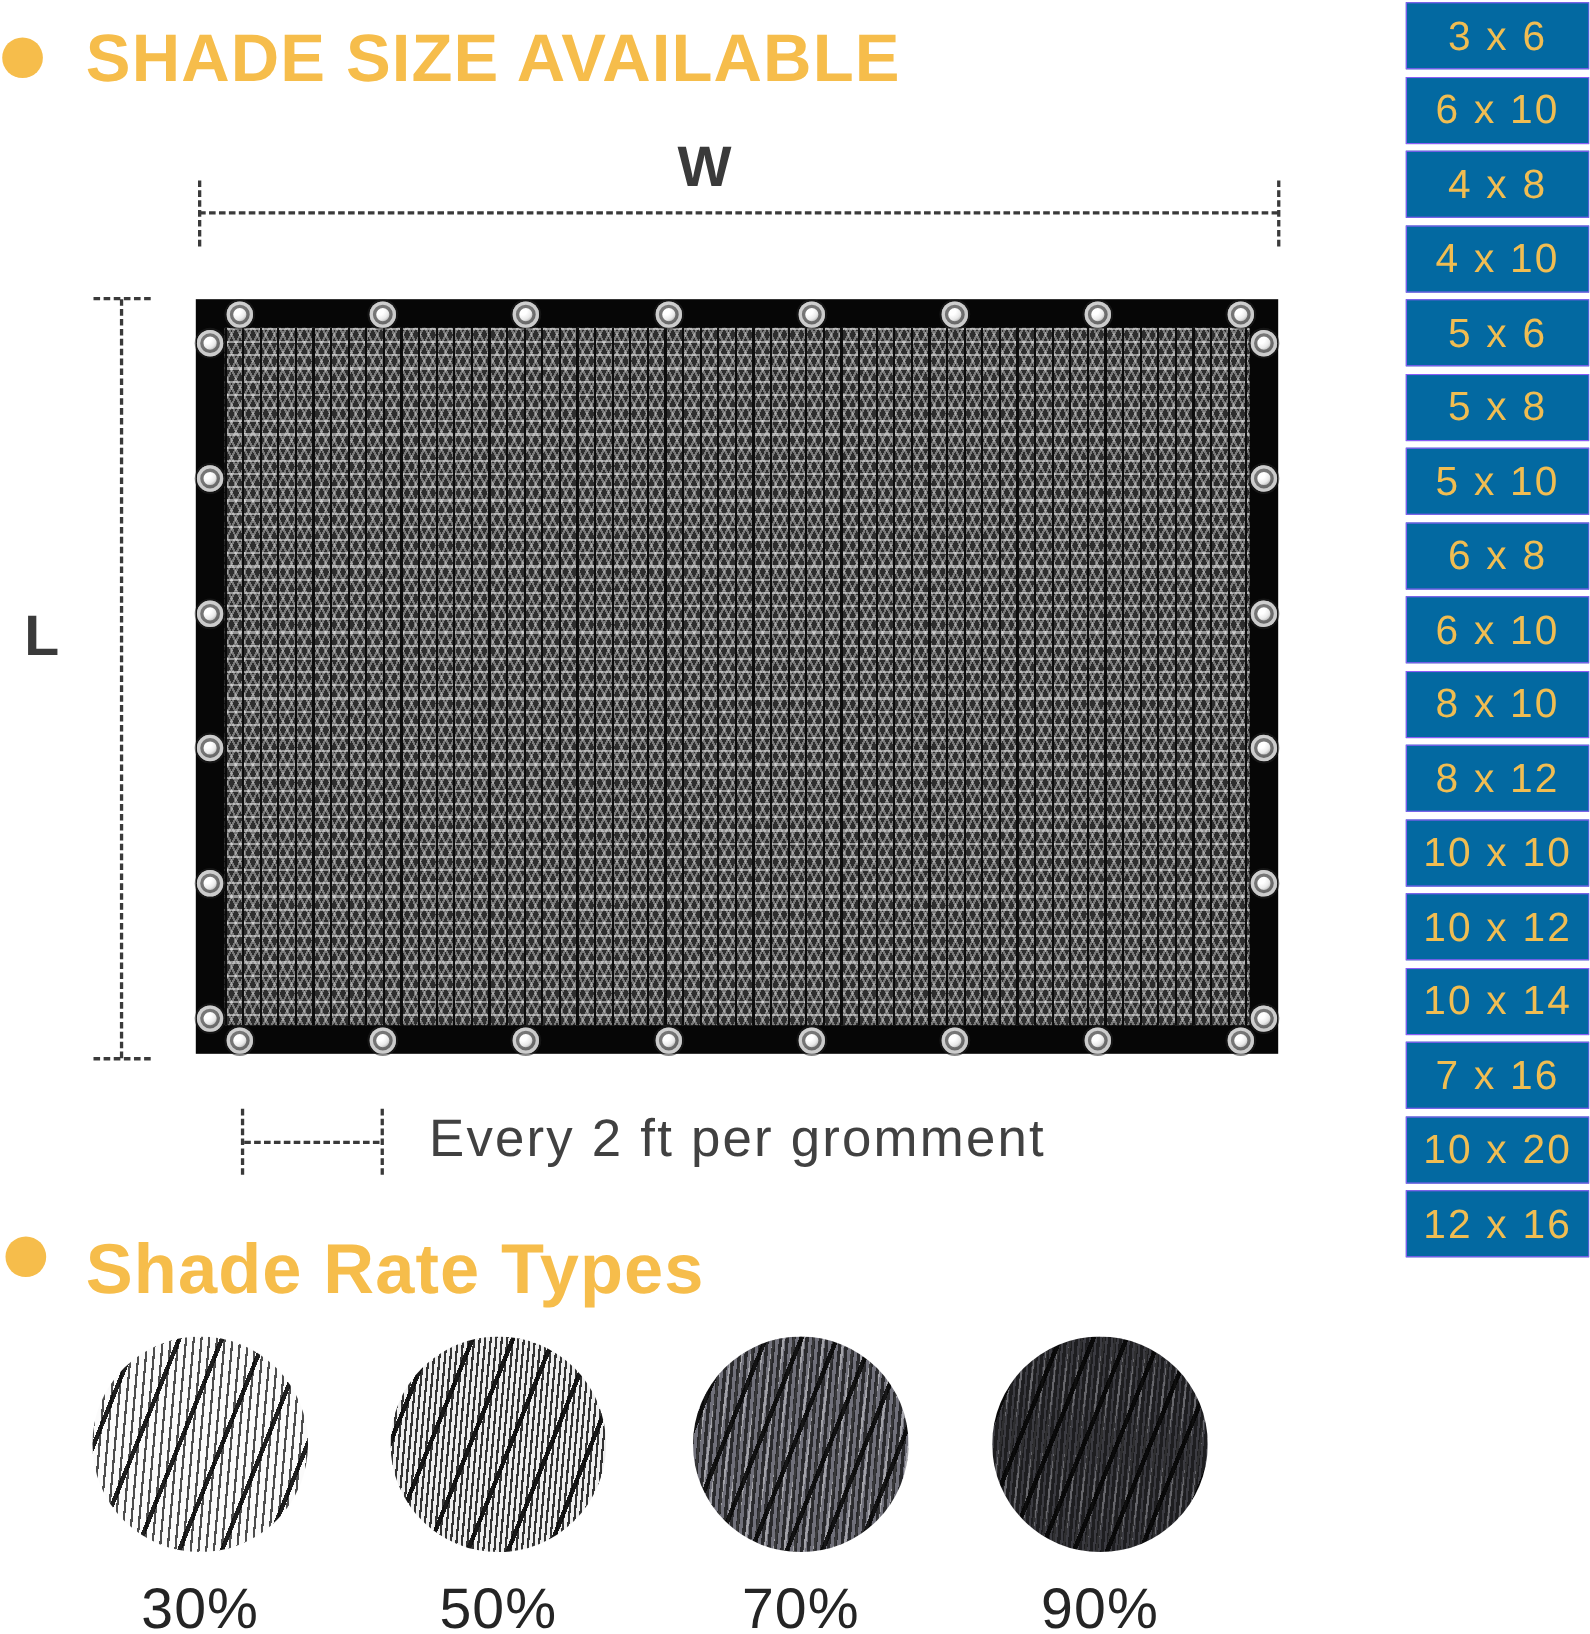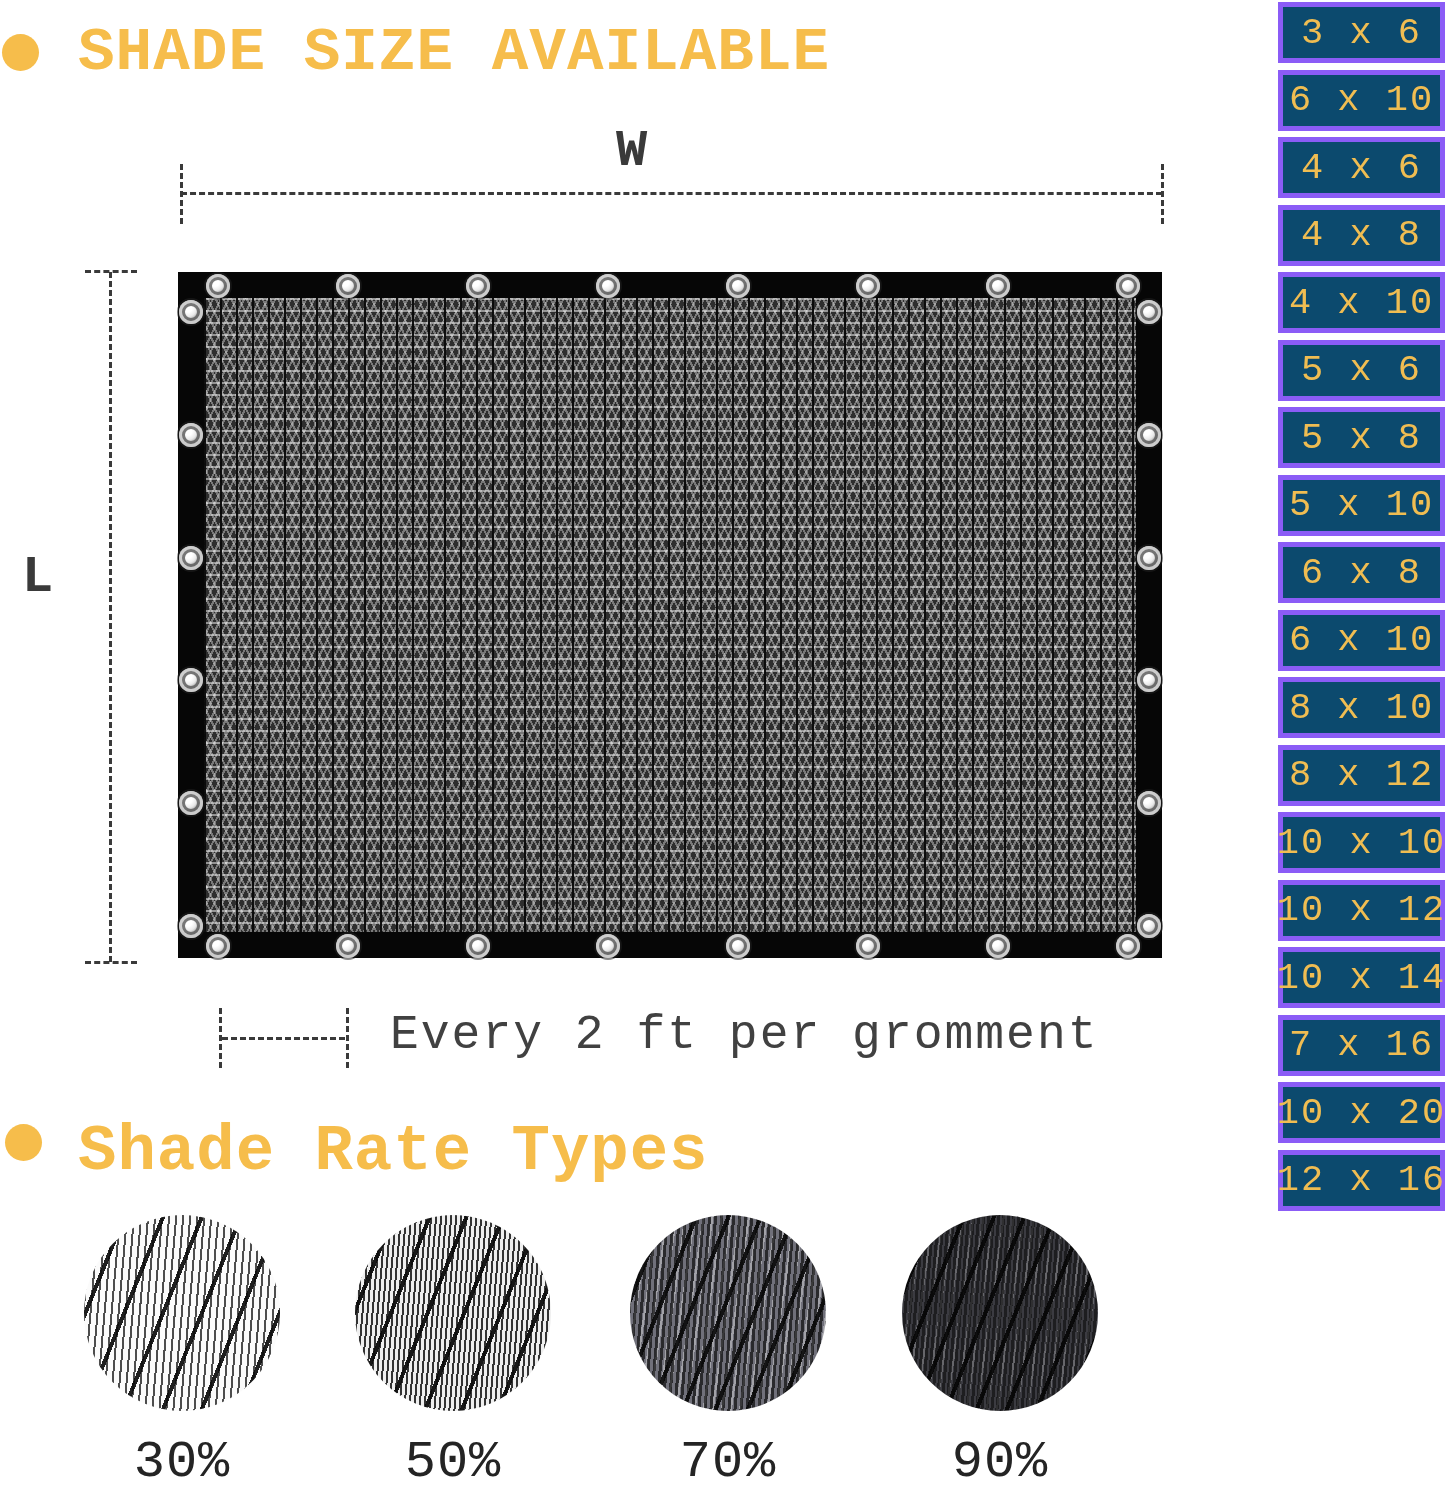"SHADE SIZE AVAILABLE" .page { font-family: Liberation Mono, monospace -> Liberation Sans, sans-serif }
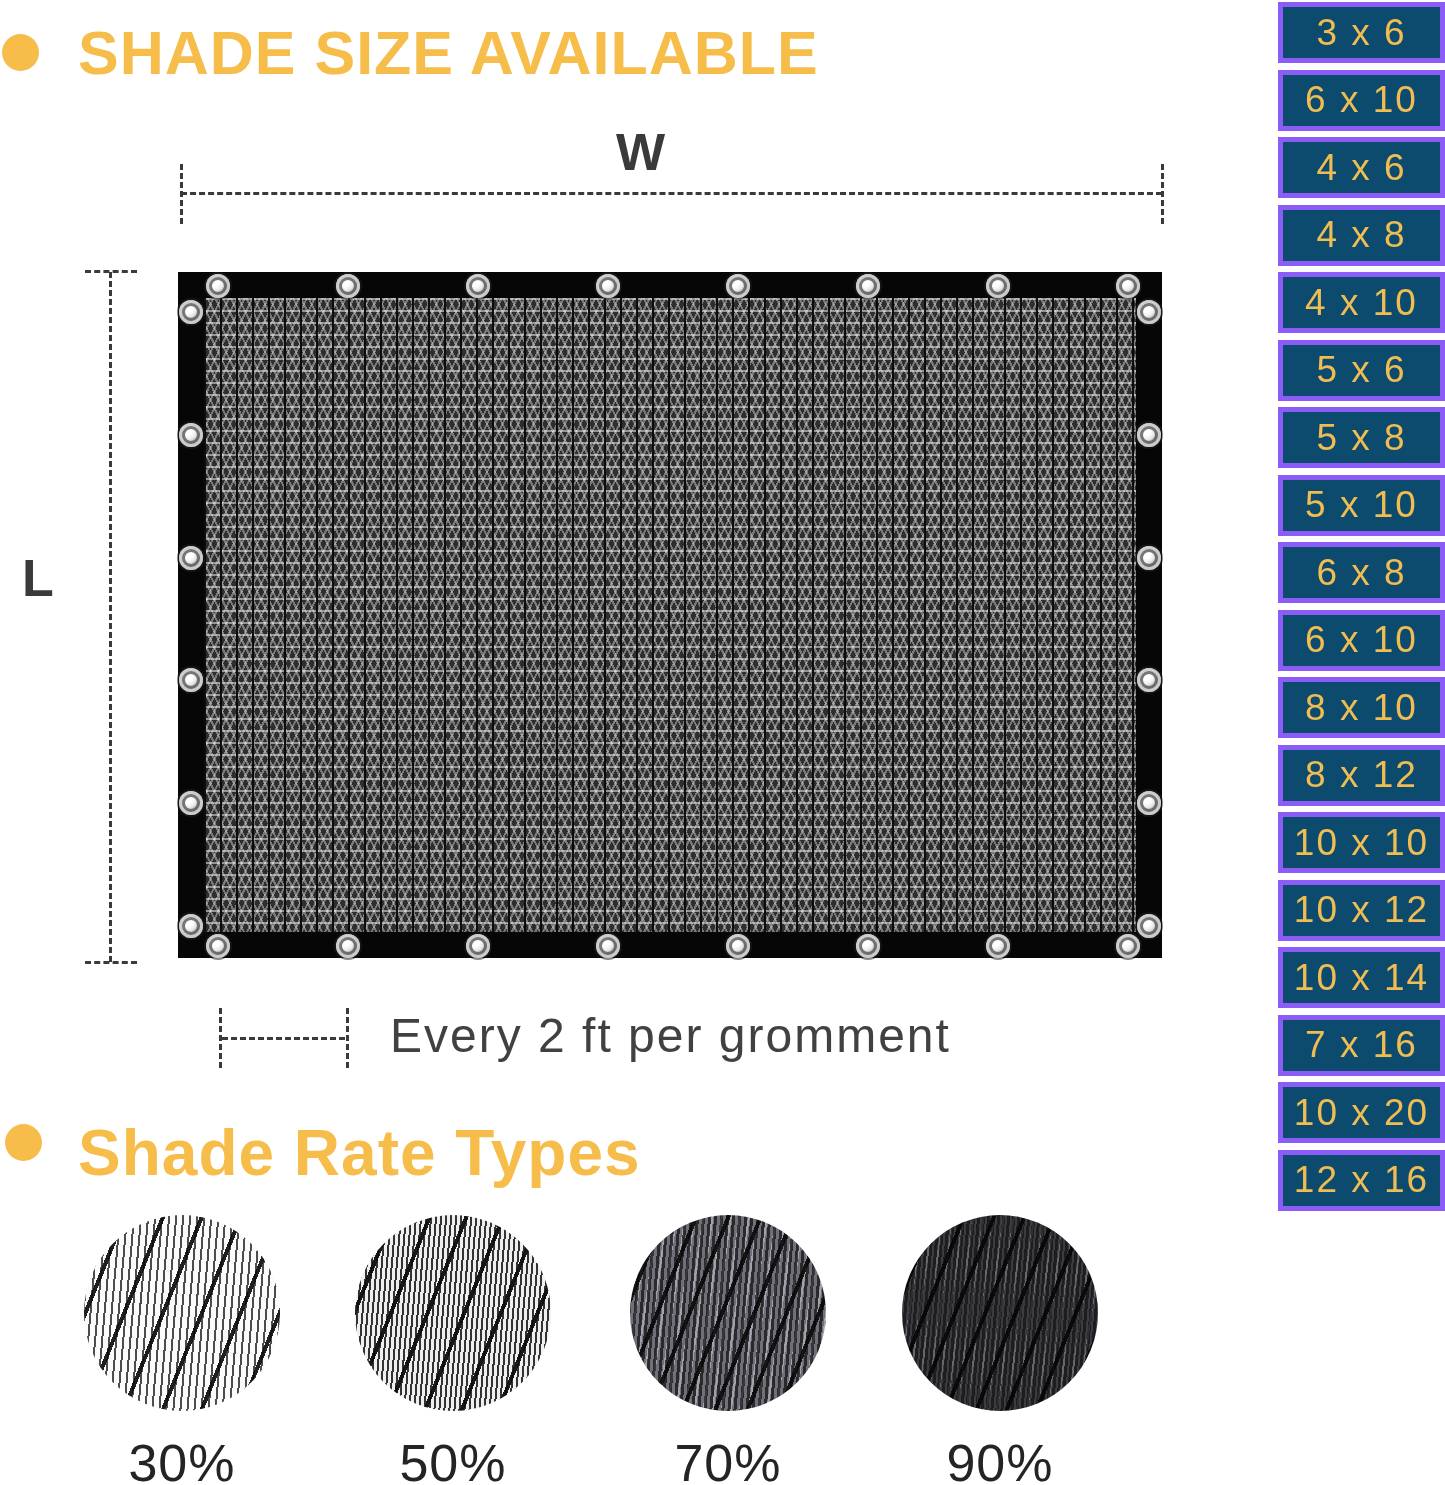"3 x 6" .size-chip { background: #0c4a6e -> #0369a1; border: 5px solid #8b5cf6 -> 1px solid #8b5cf6 }
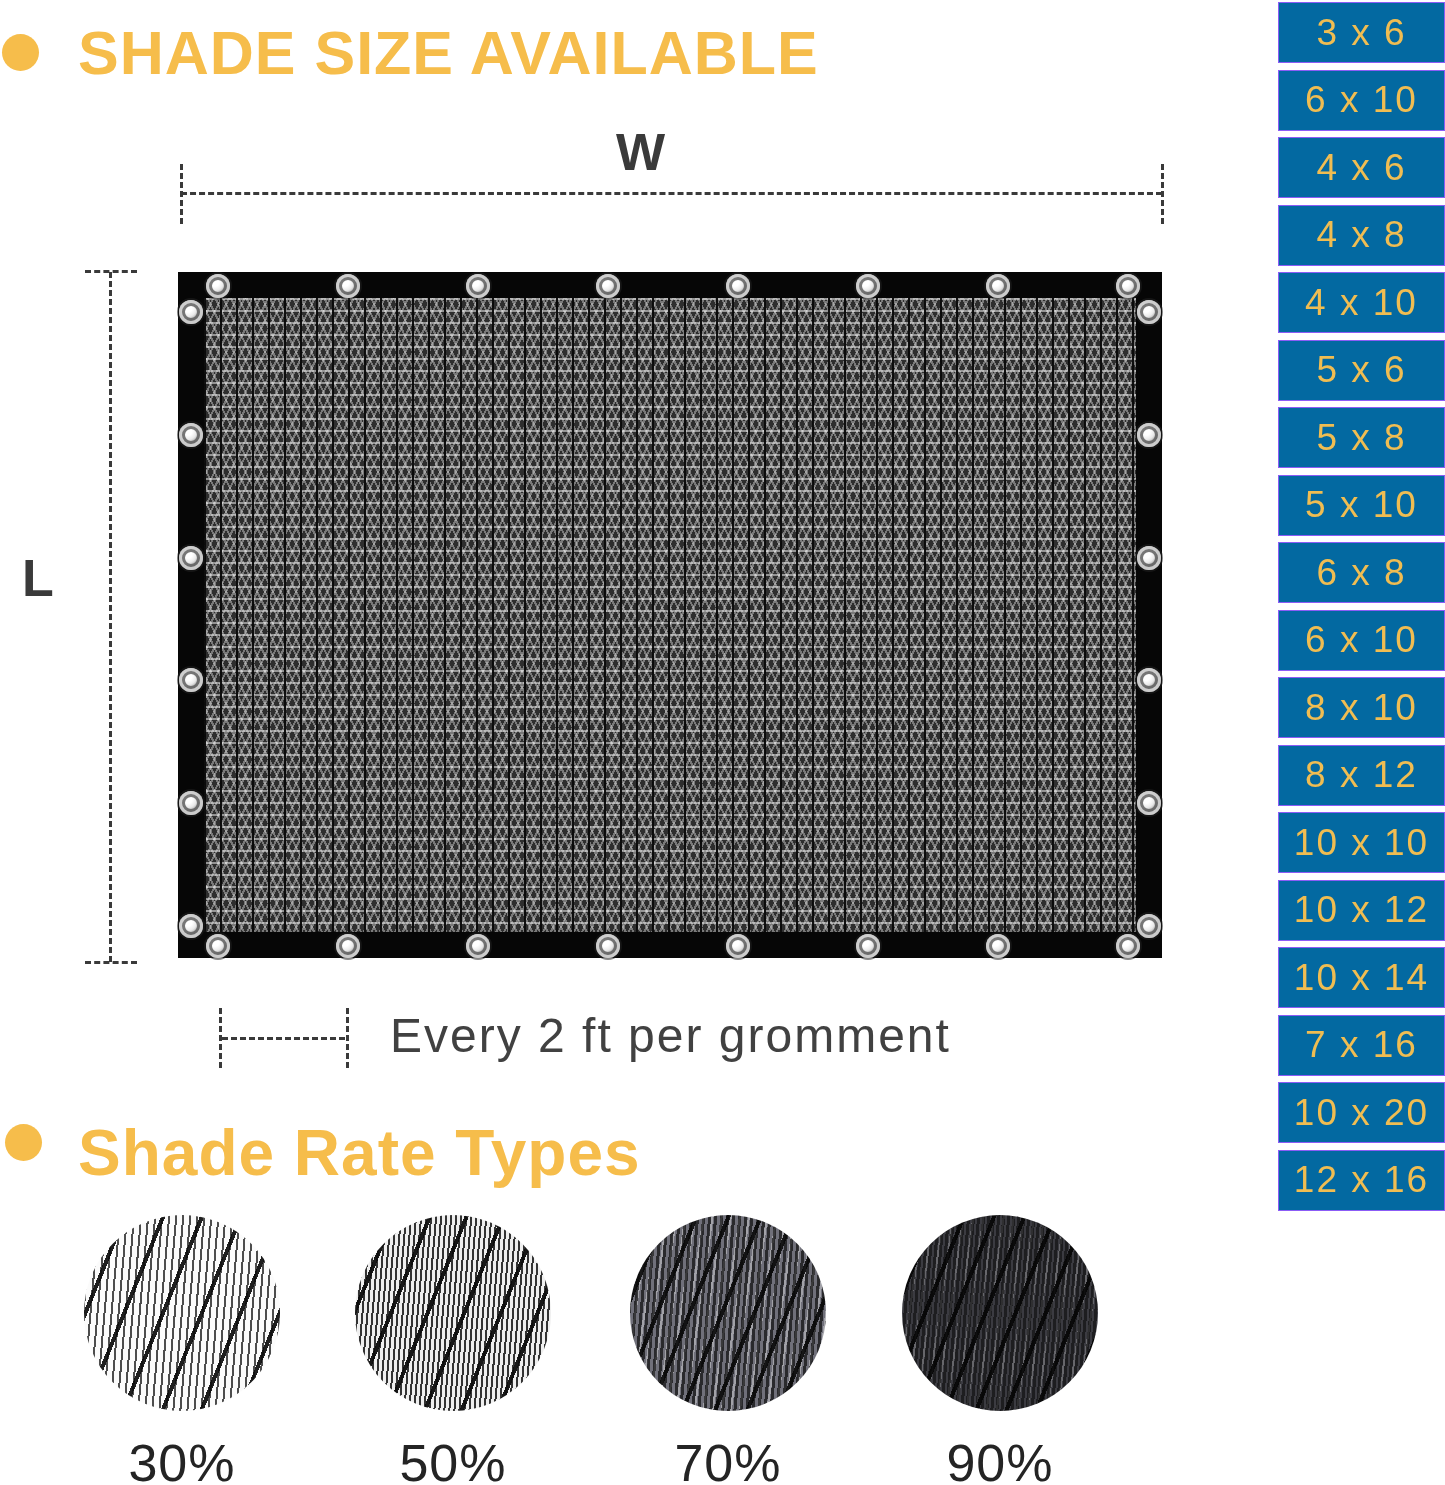"4 x 6" div.size-chip { html: <div>4 x 6</div> -> none }
